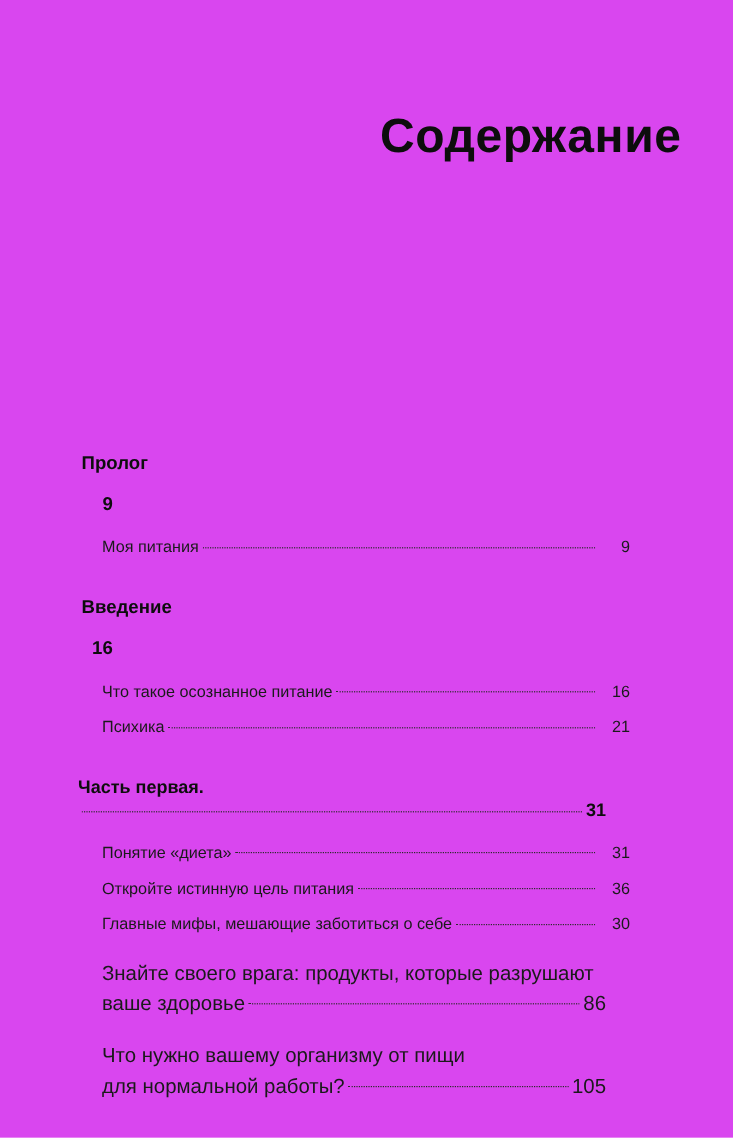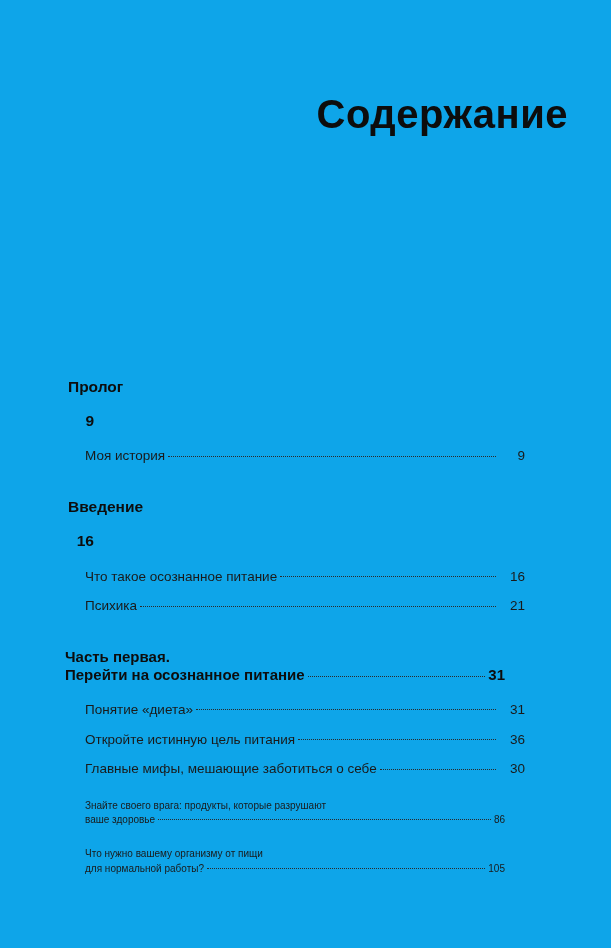"Содержание" .page { background: #0ea5e9 -> #d946ef }
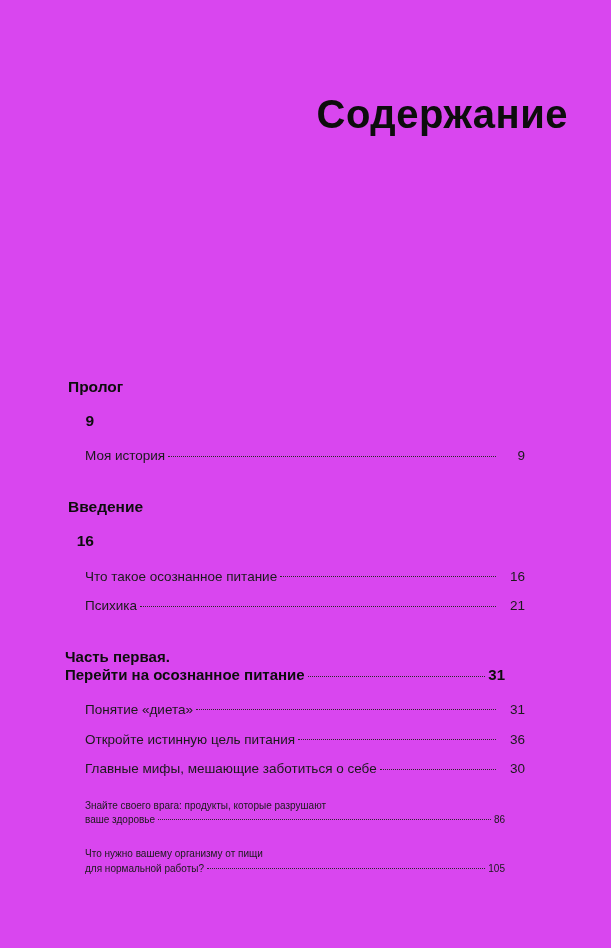"Моя история" span.label { text: история -> питания }
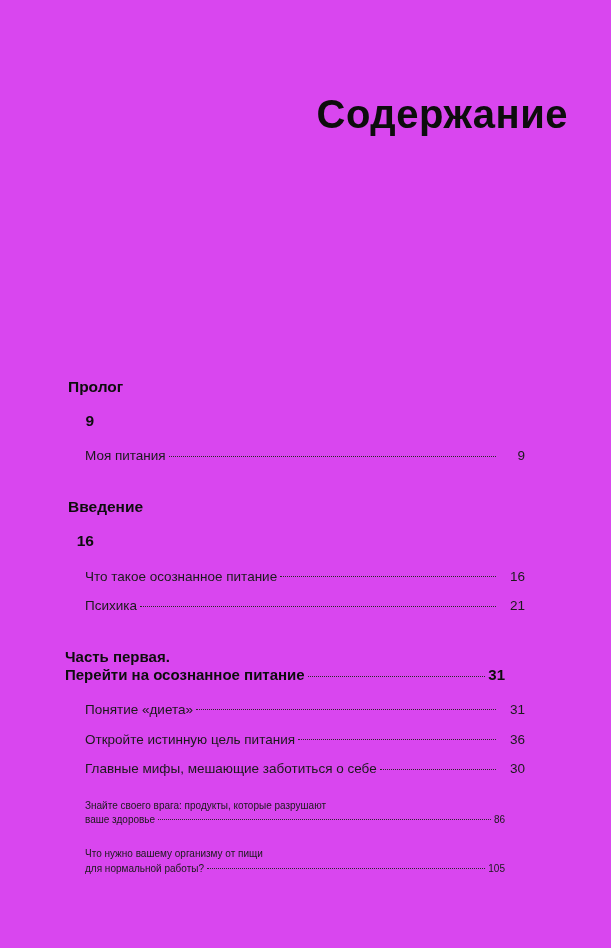"Перейти на осознанное питание" span.label { html: <span>Перейти на осознанное питание</span> -> none }
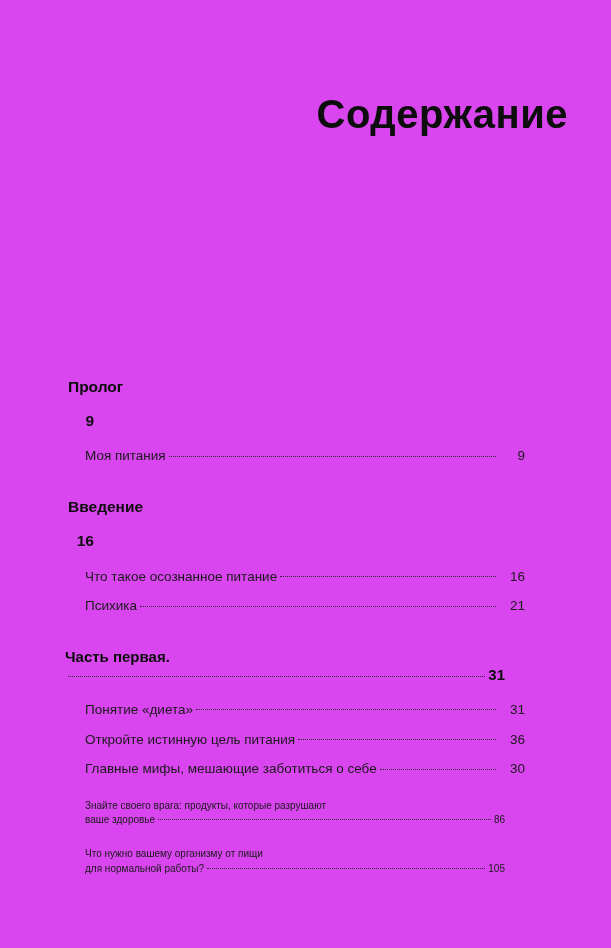"Знайте своего врага: продукты, которые" .level2-wrap { font-size: 10px -> 17px }
